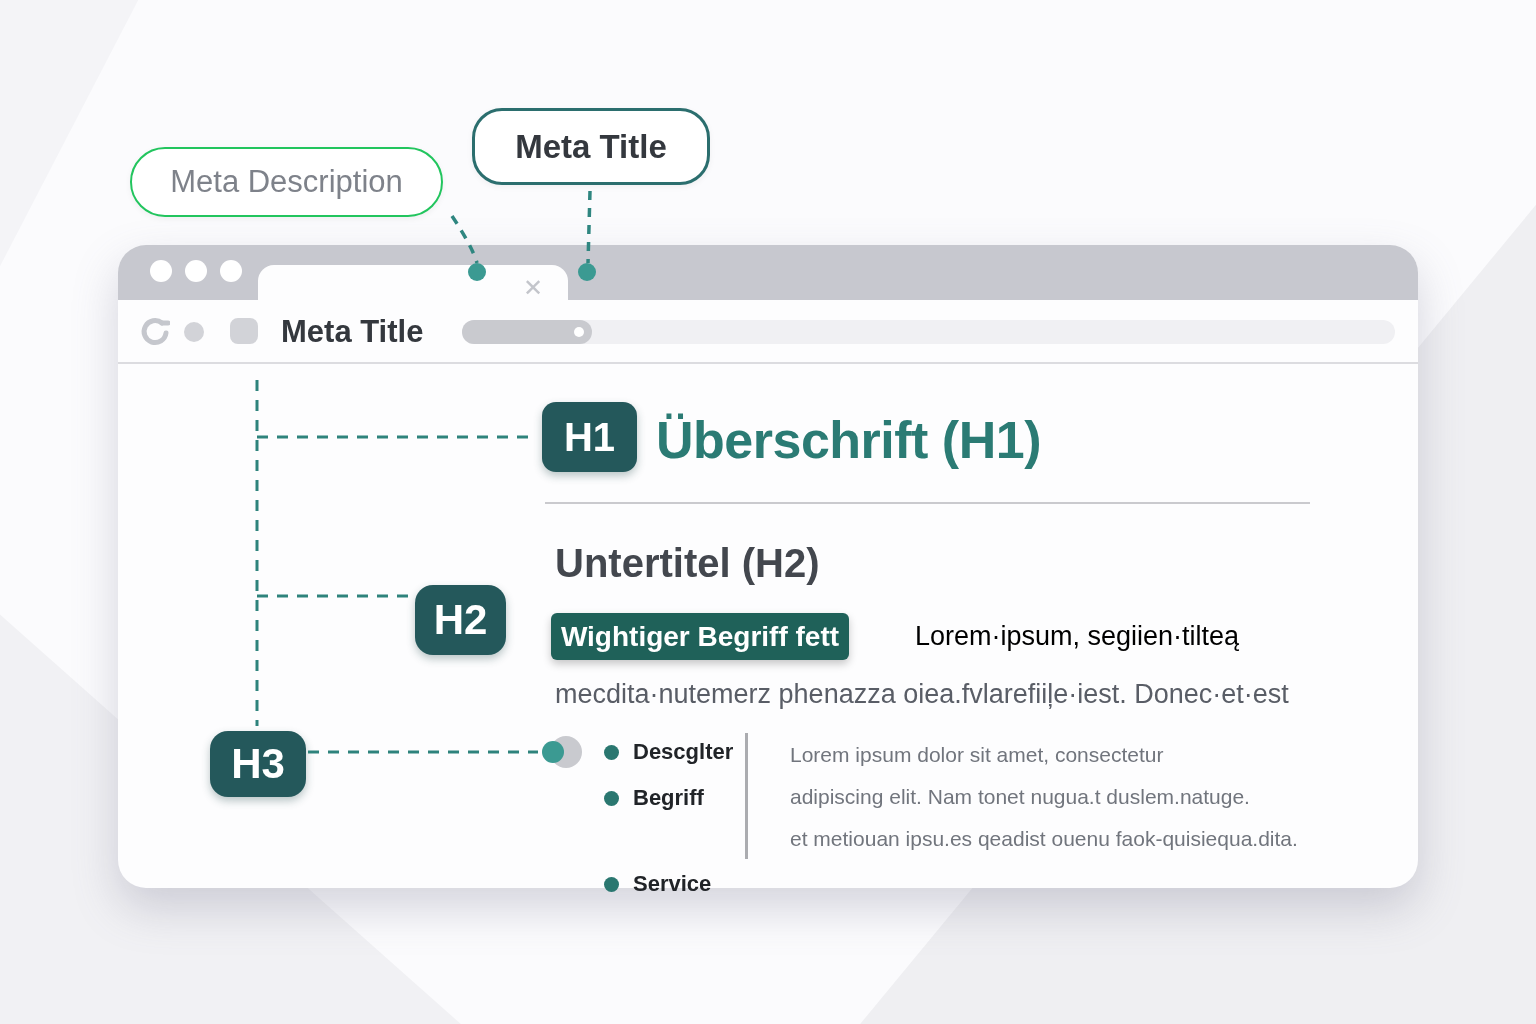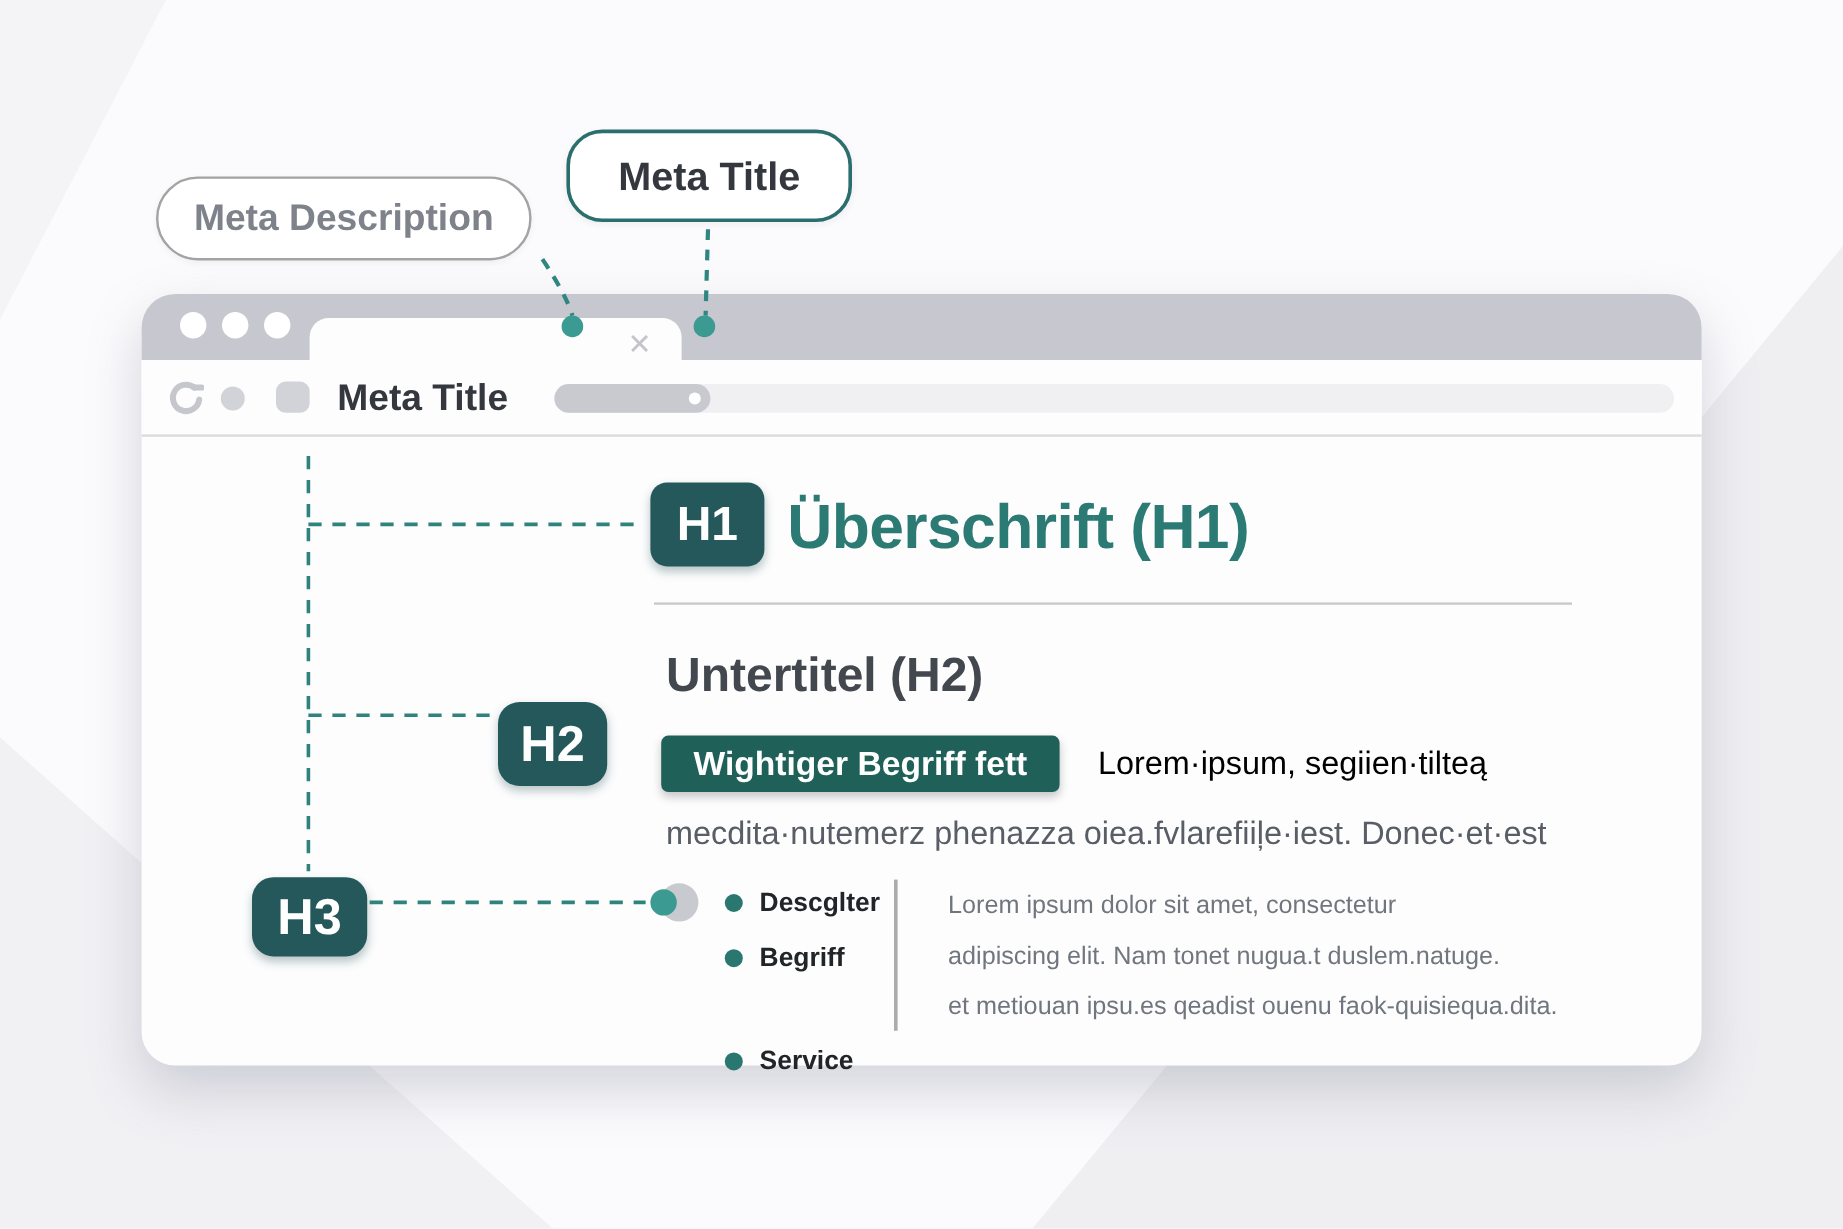"Meta Description" .pill-desc { border: 2px solid #a3a3a3 -> 2px solid #22c55e; font-weight: 700 -> 400 }
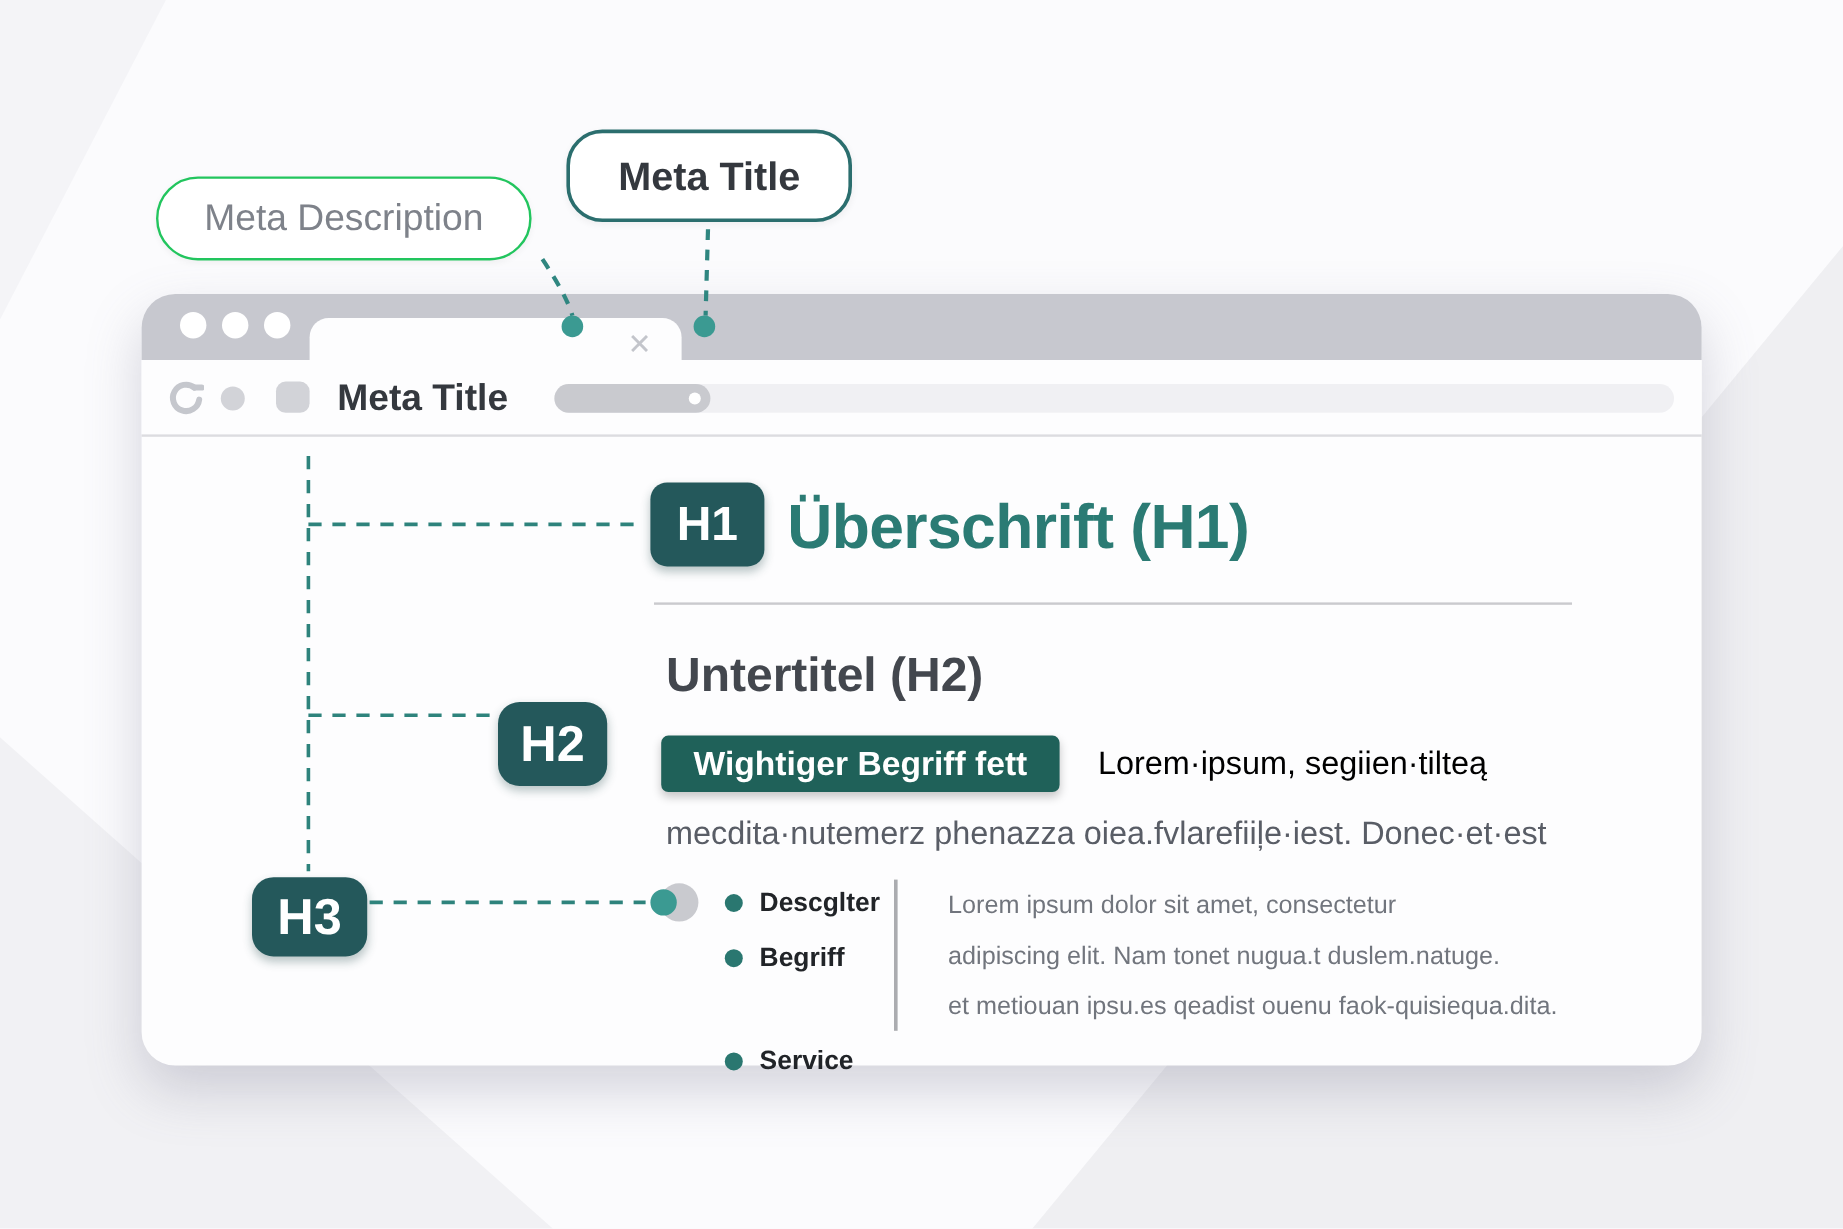"Wightiger Begriff fett" .highlight-box { width: 332px -> 298px }
